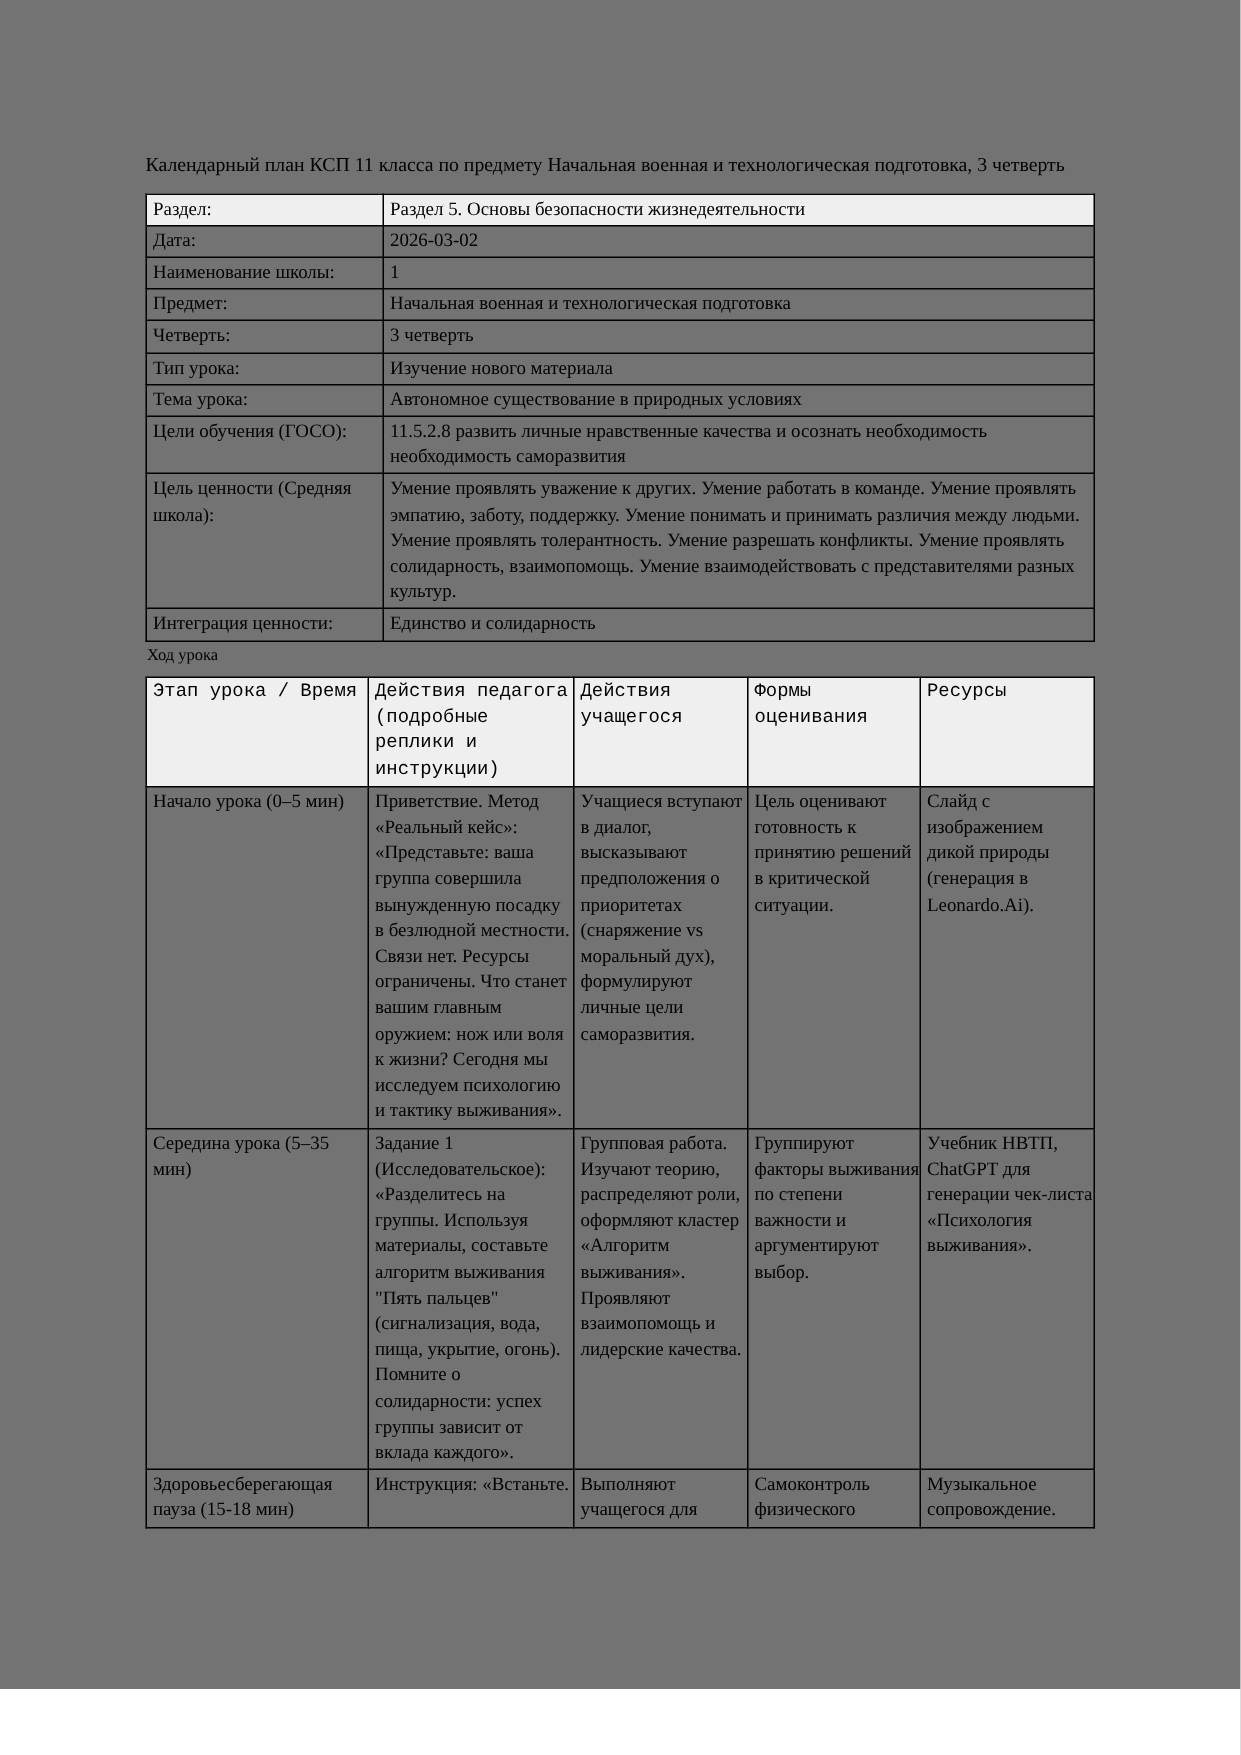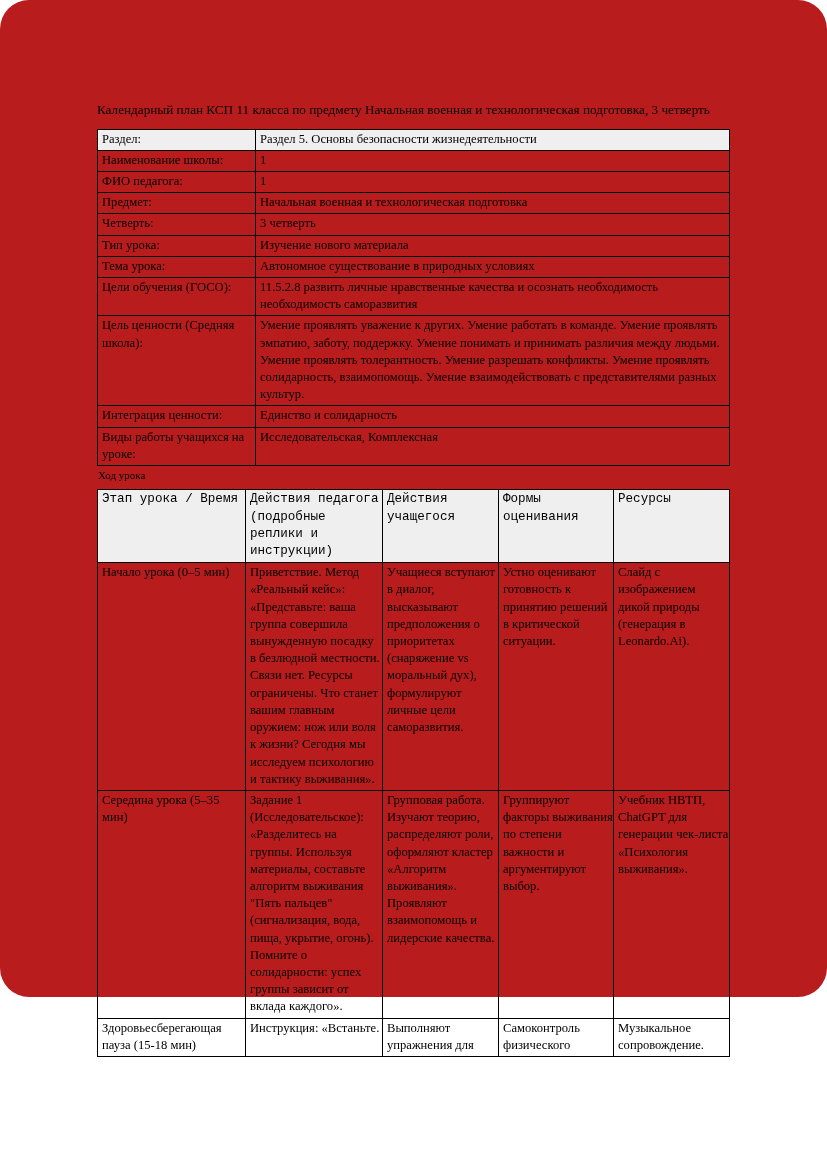"Календарный план КСП 11 класса" .page { background: #b91c1c -> #737373; border-radius: 29px -> none; height: 997px -> 1126px }
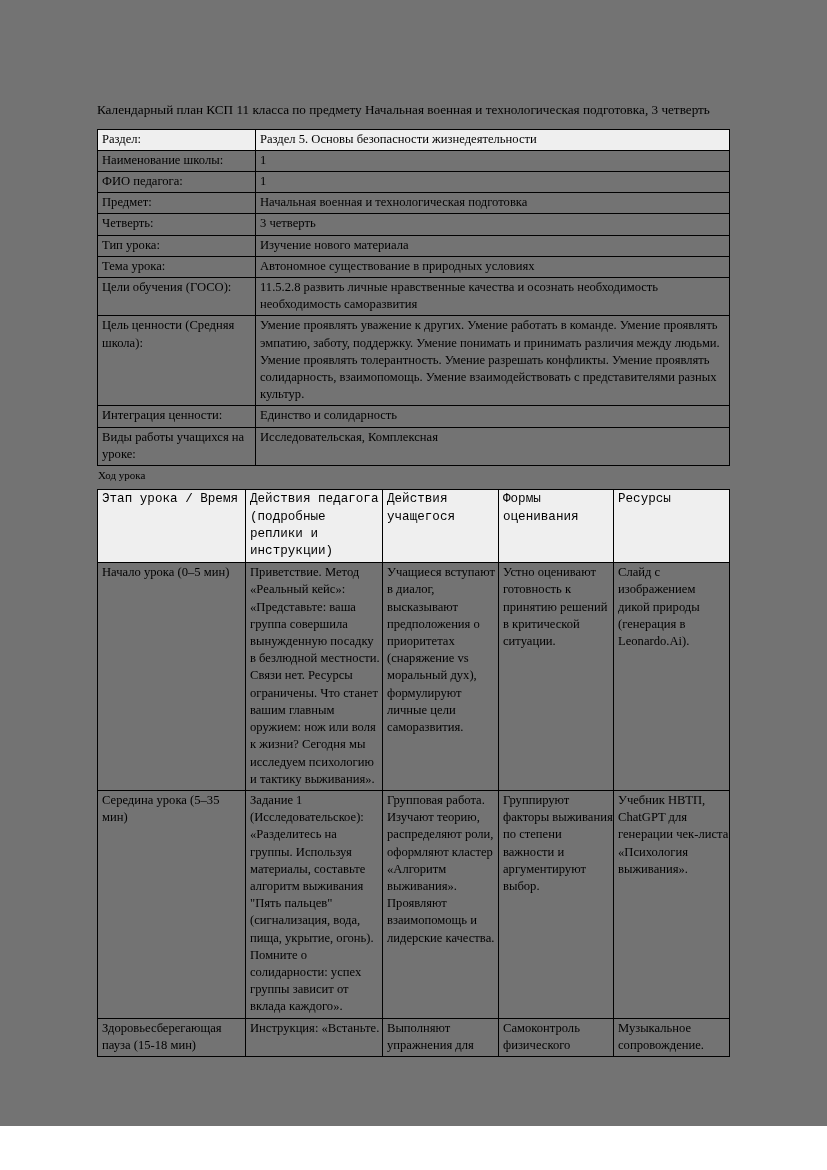"Дата:" tr { html: none -> <tr> <td>Дата:</td> <td>2026-03-02</td> </tr> }
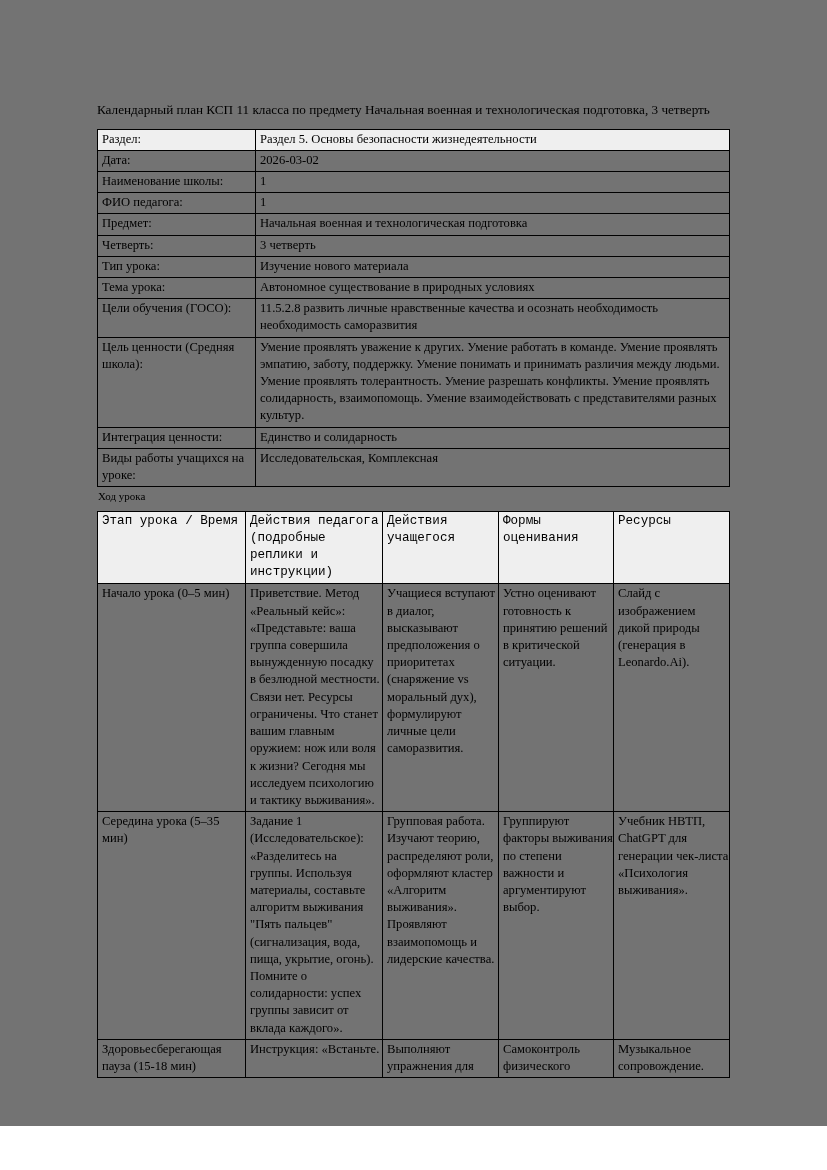"ФИО педагога:" tr { html: <tr> <td>ФИО педагога:</td> <td>1</td> </tr> -> none }
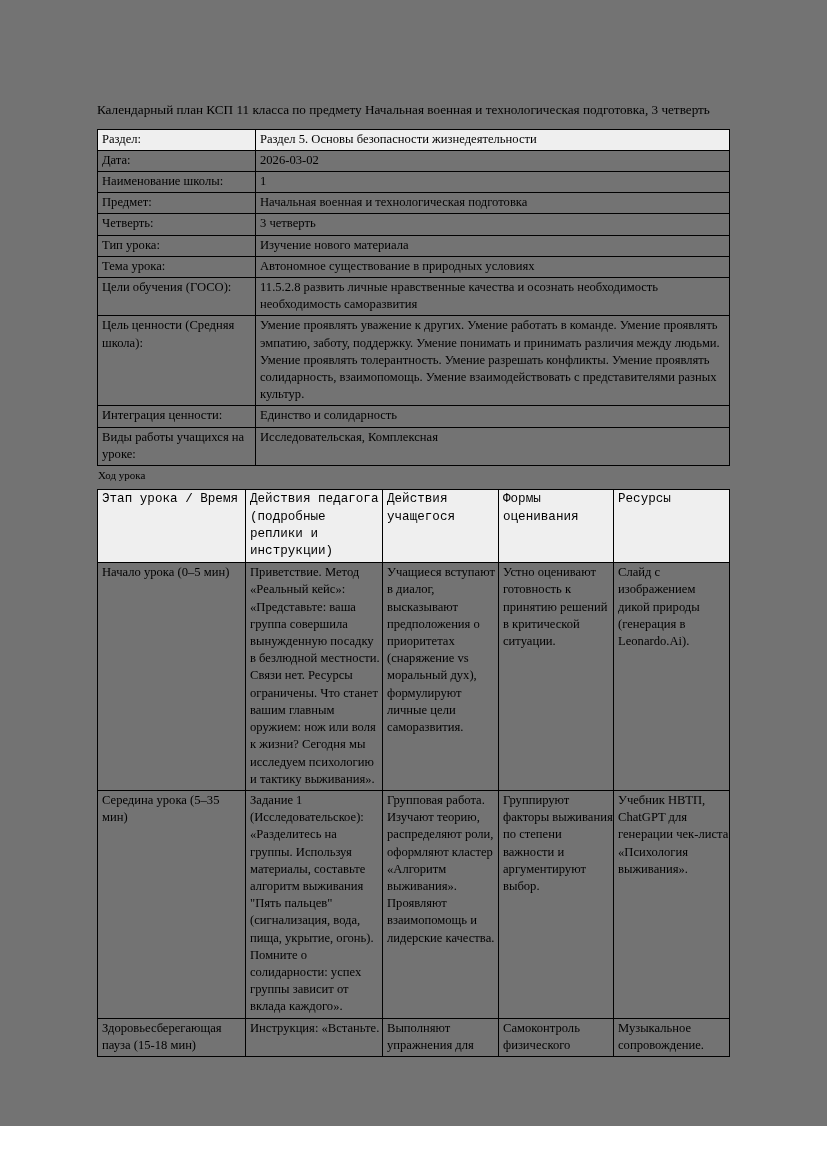"Виды работы учащихся на уроке:" tr { html: <tr> <td>Виды работы учащихся на уроке:</td> <td>Исследовательская, Комплексная</td> </tr> -> none }
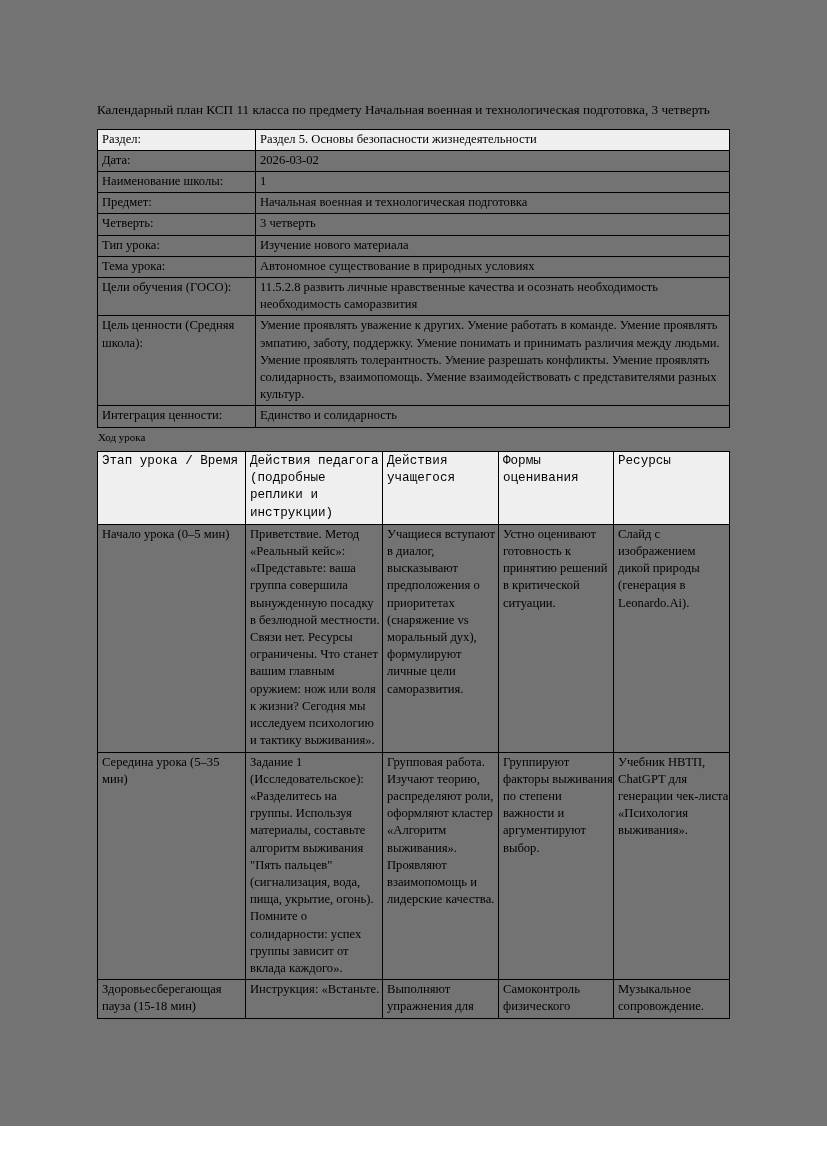"Устно оценивают готовность к принятию" td { text: Устно -> Цель }
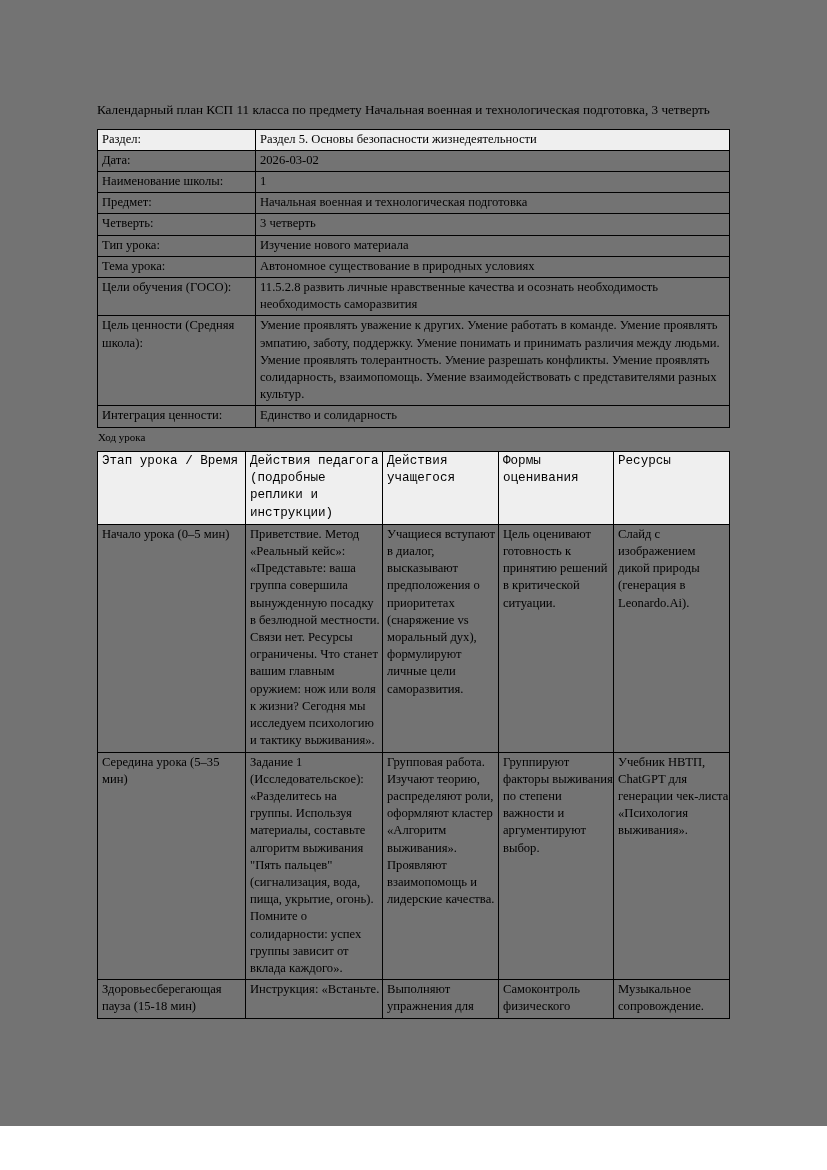"Выполняют упражнения для" td { text: упражнения -> учащегося }
